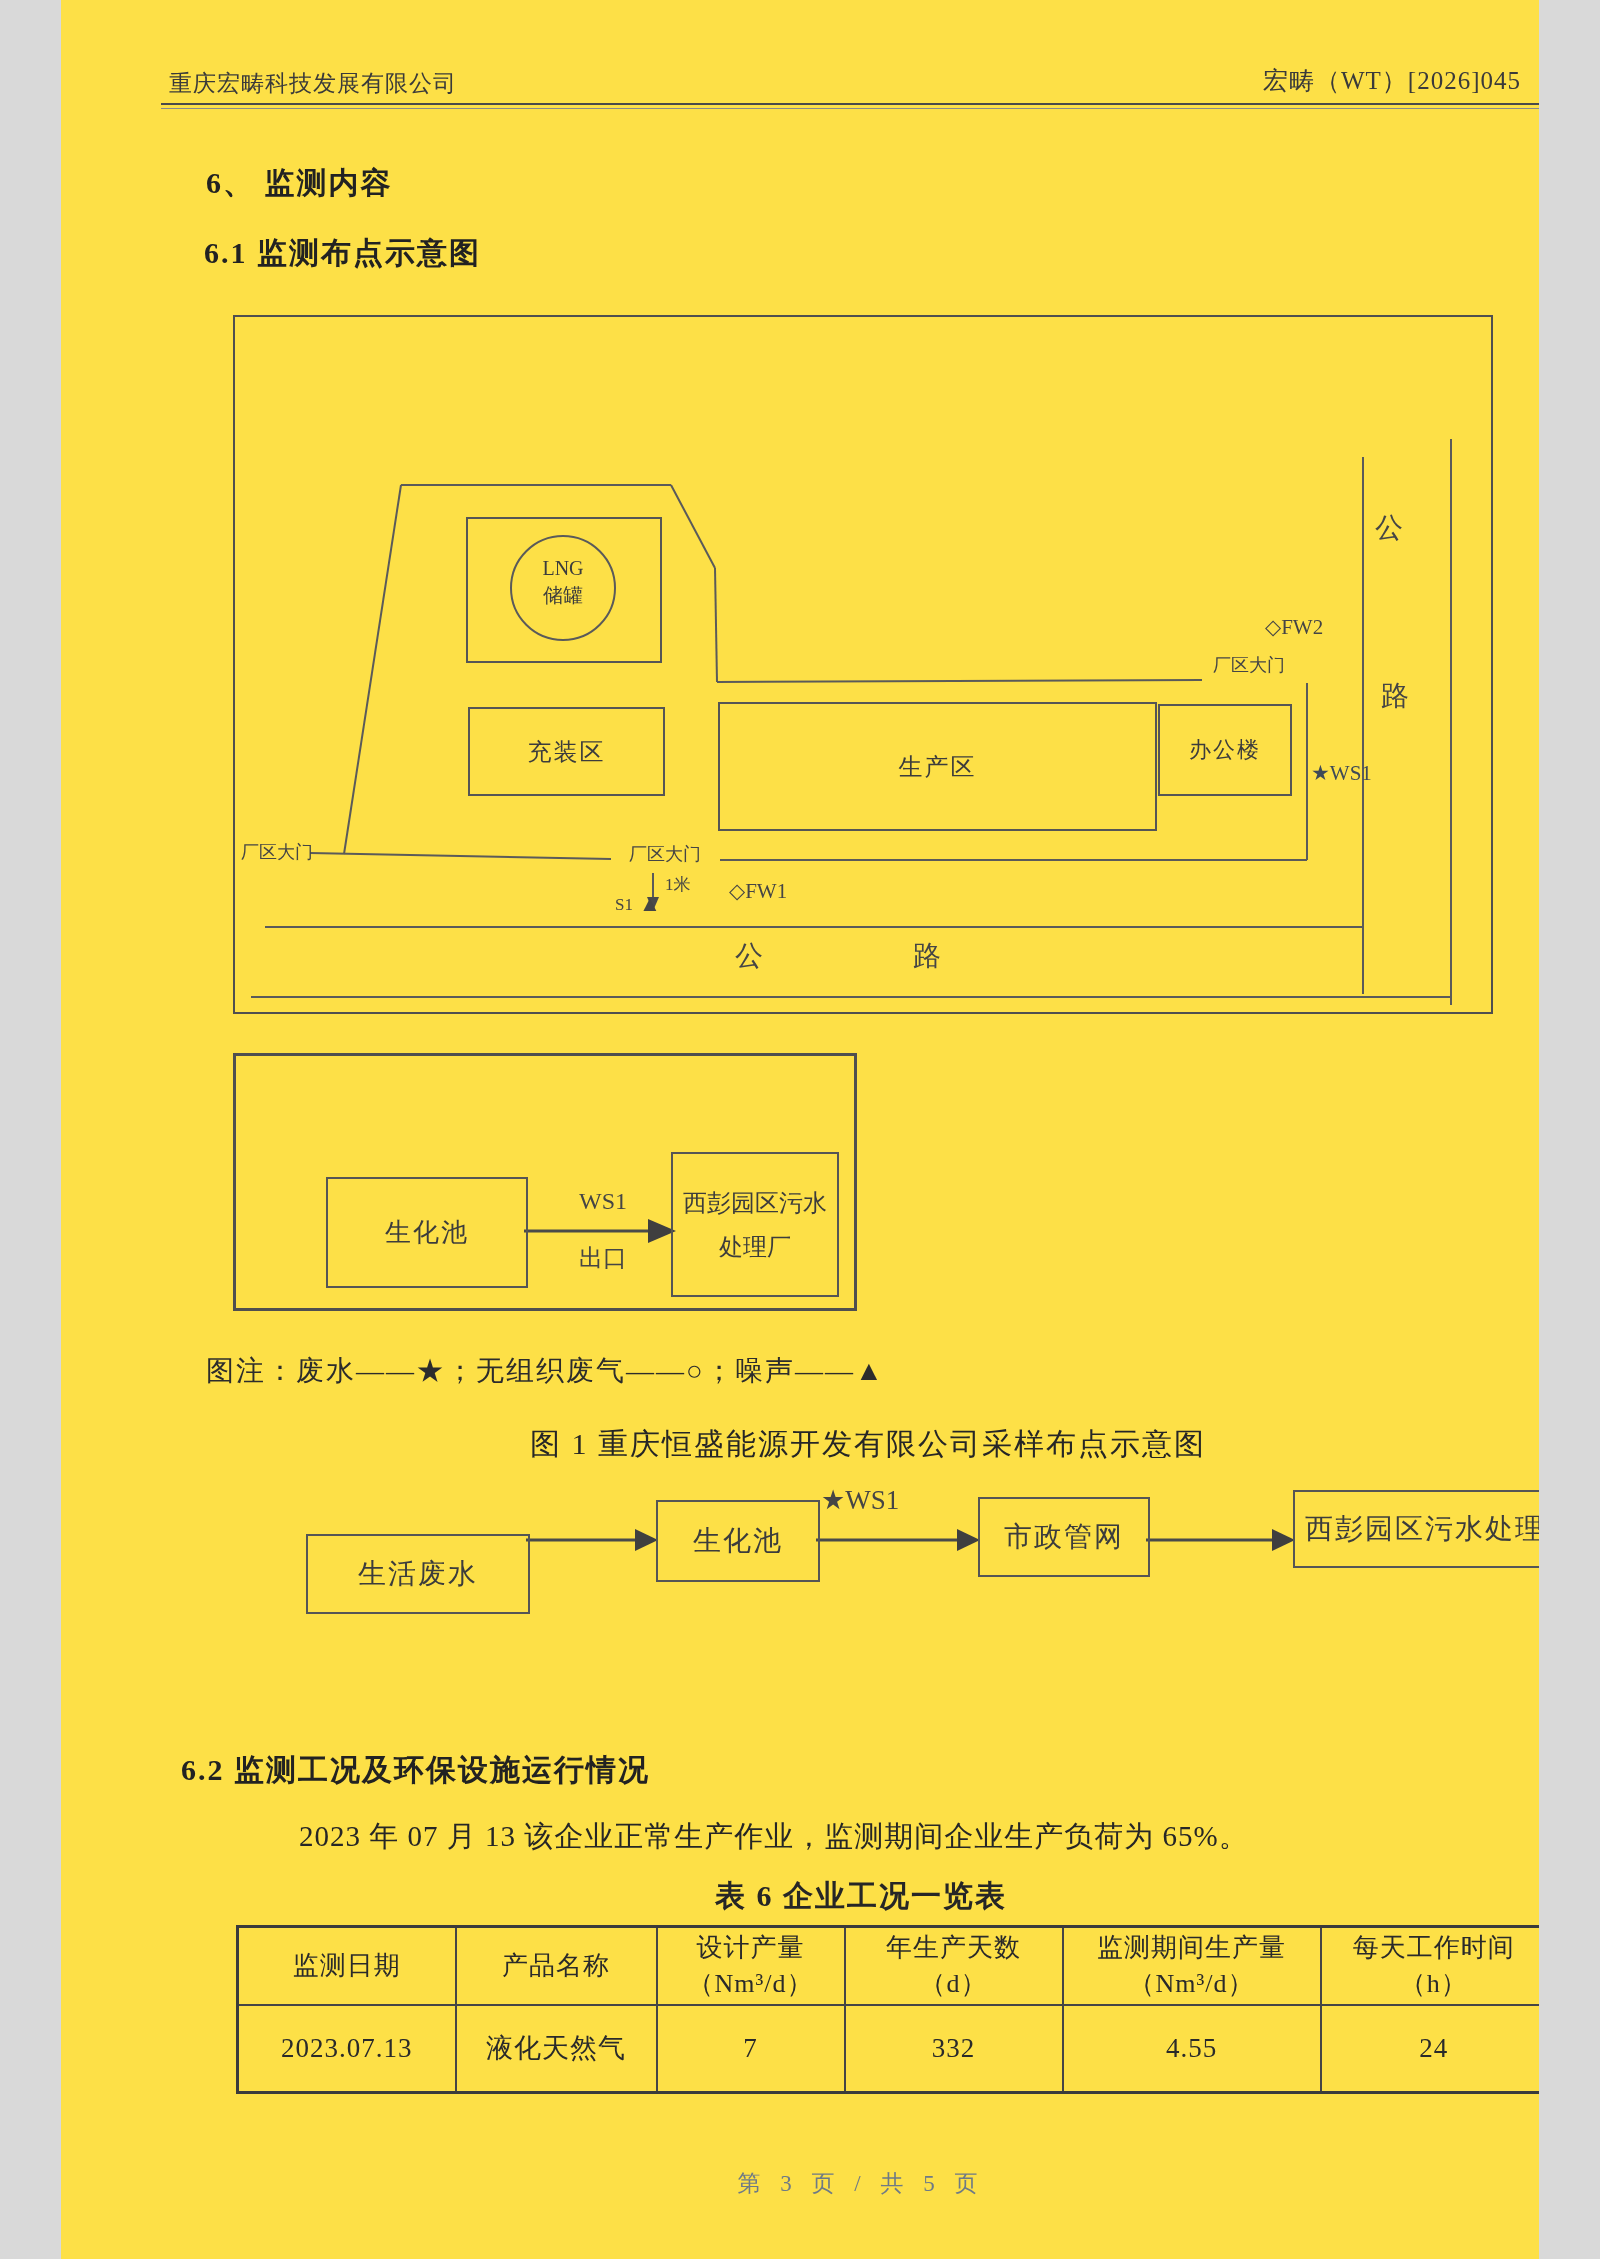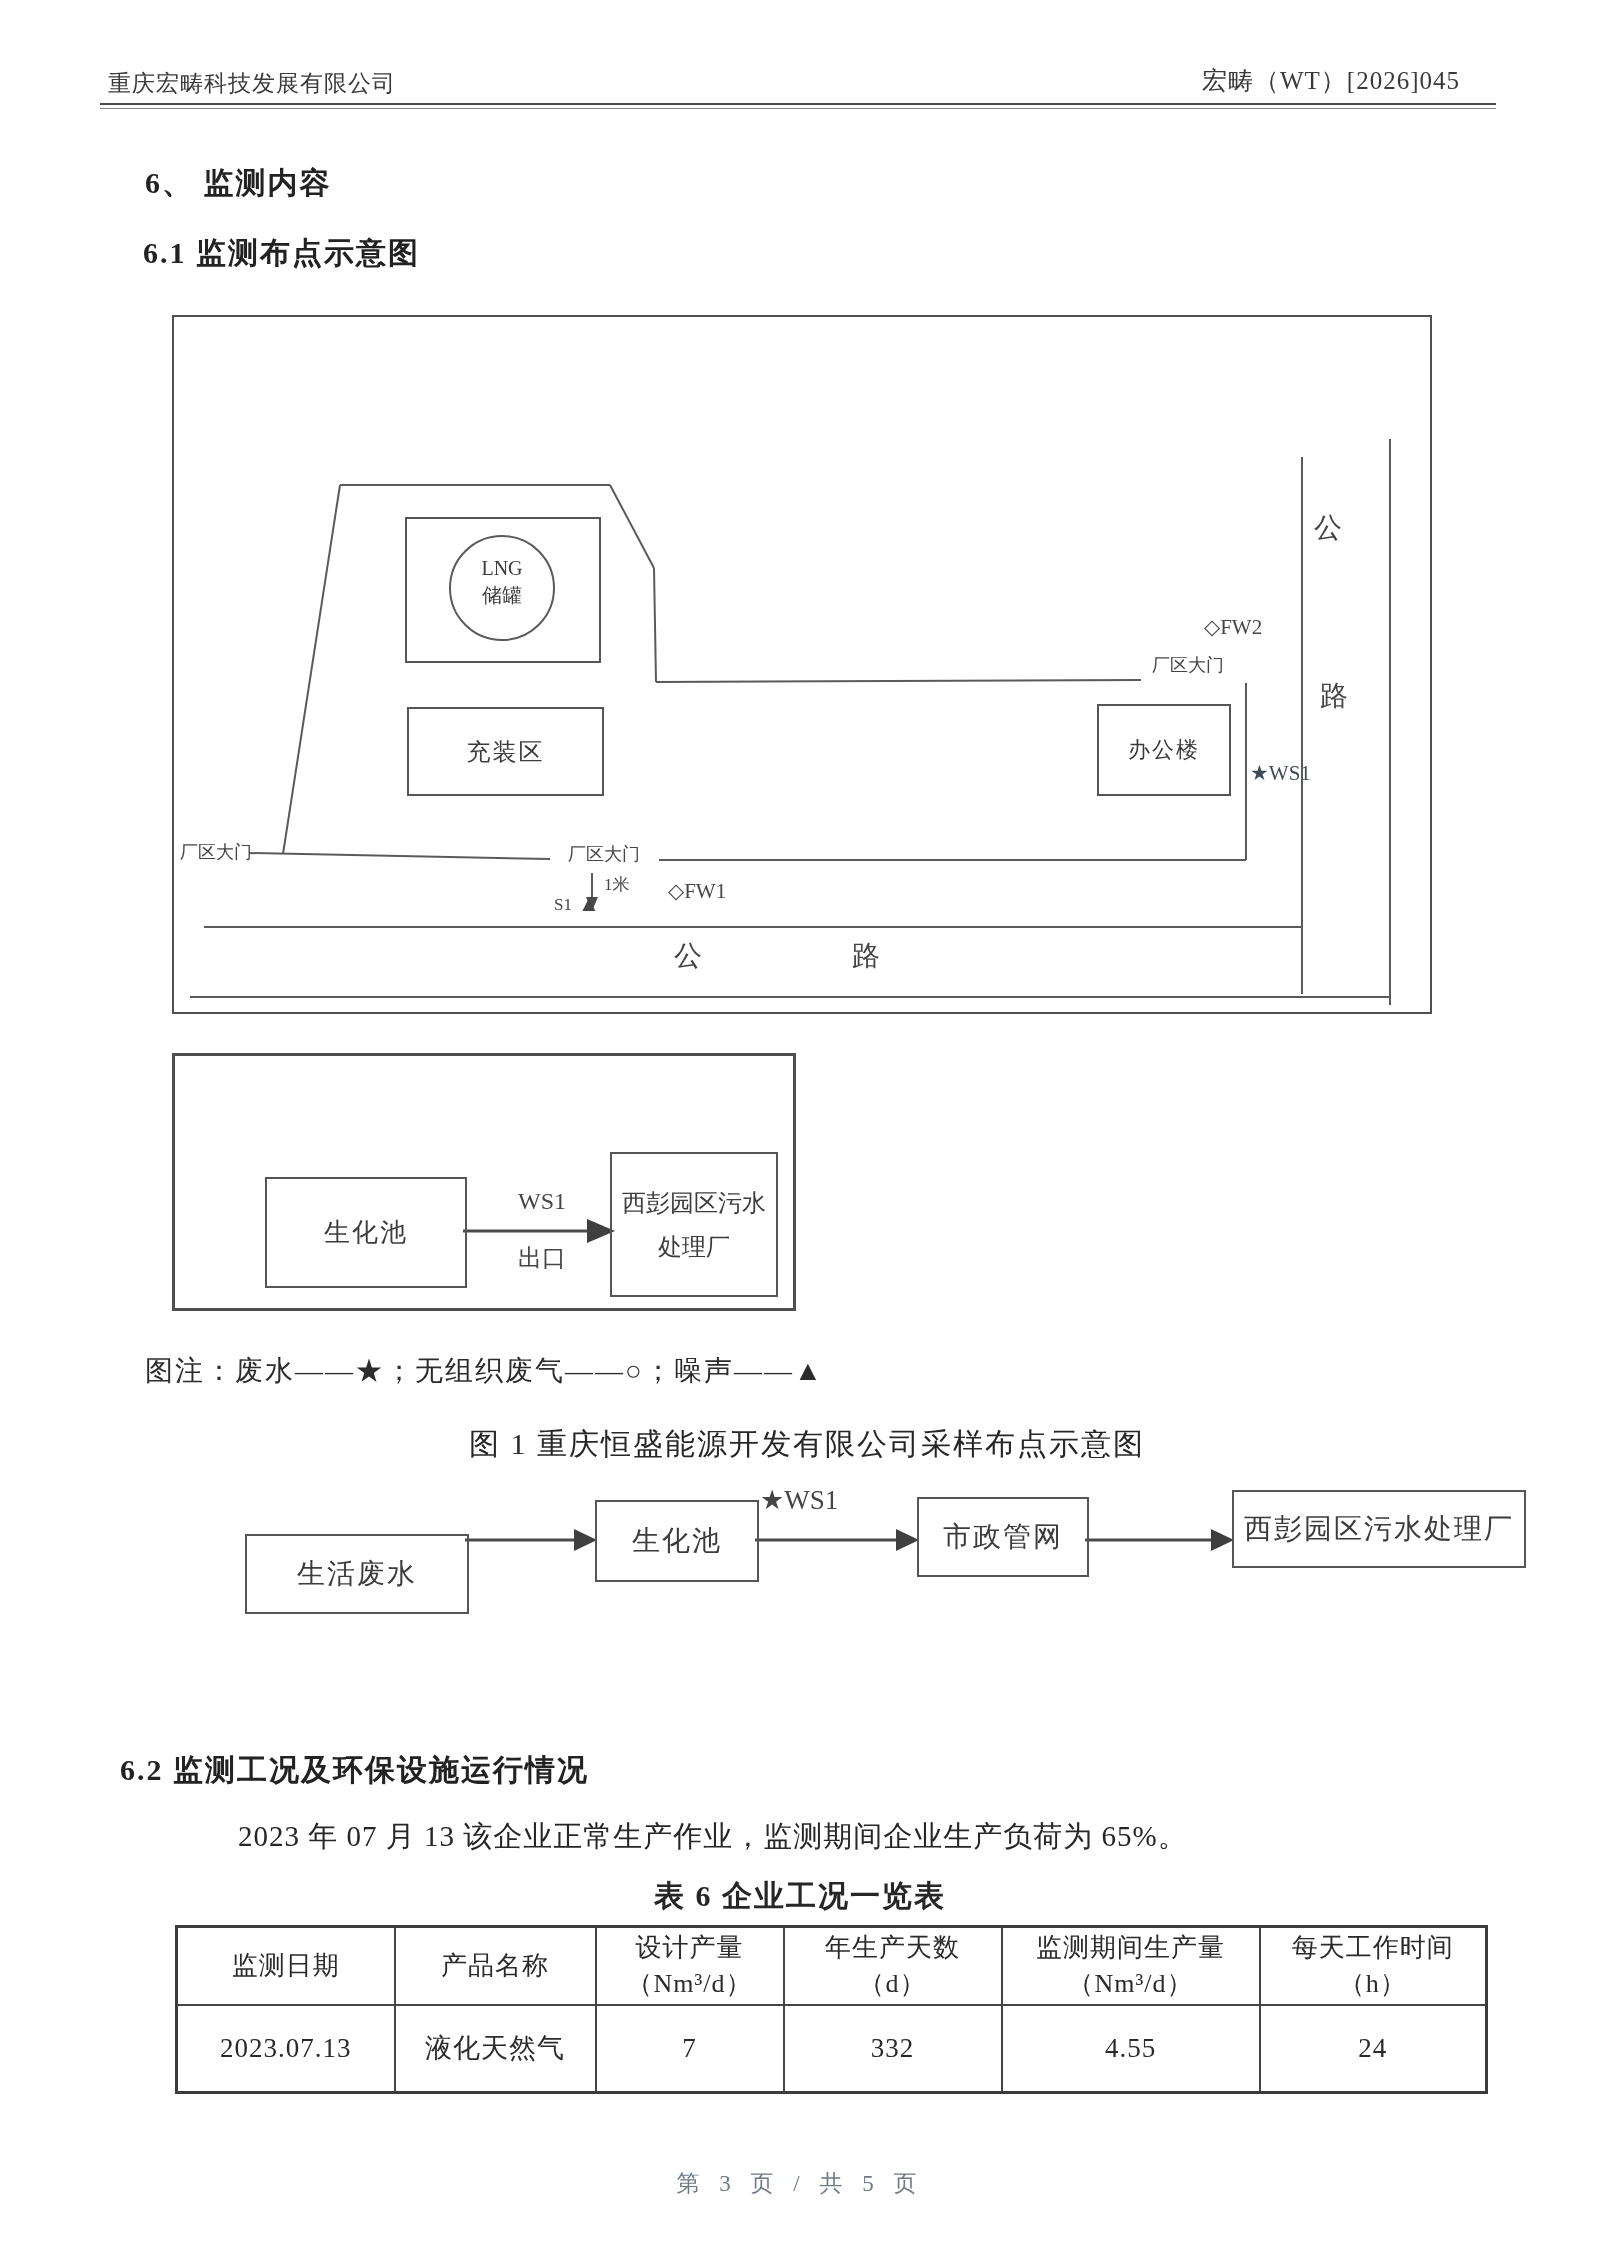"重庆宏畴科技发展有限公司" #page { background: #ffffff -> #fde047; width: 1600px -> 1478px }
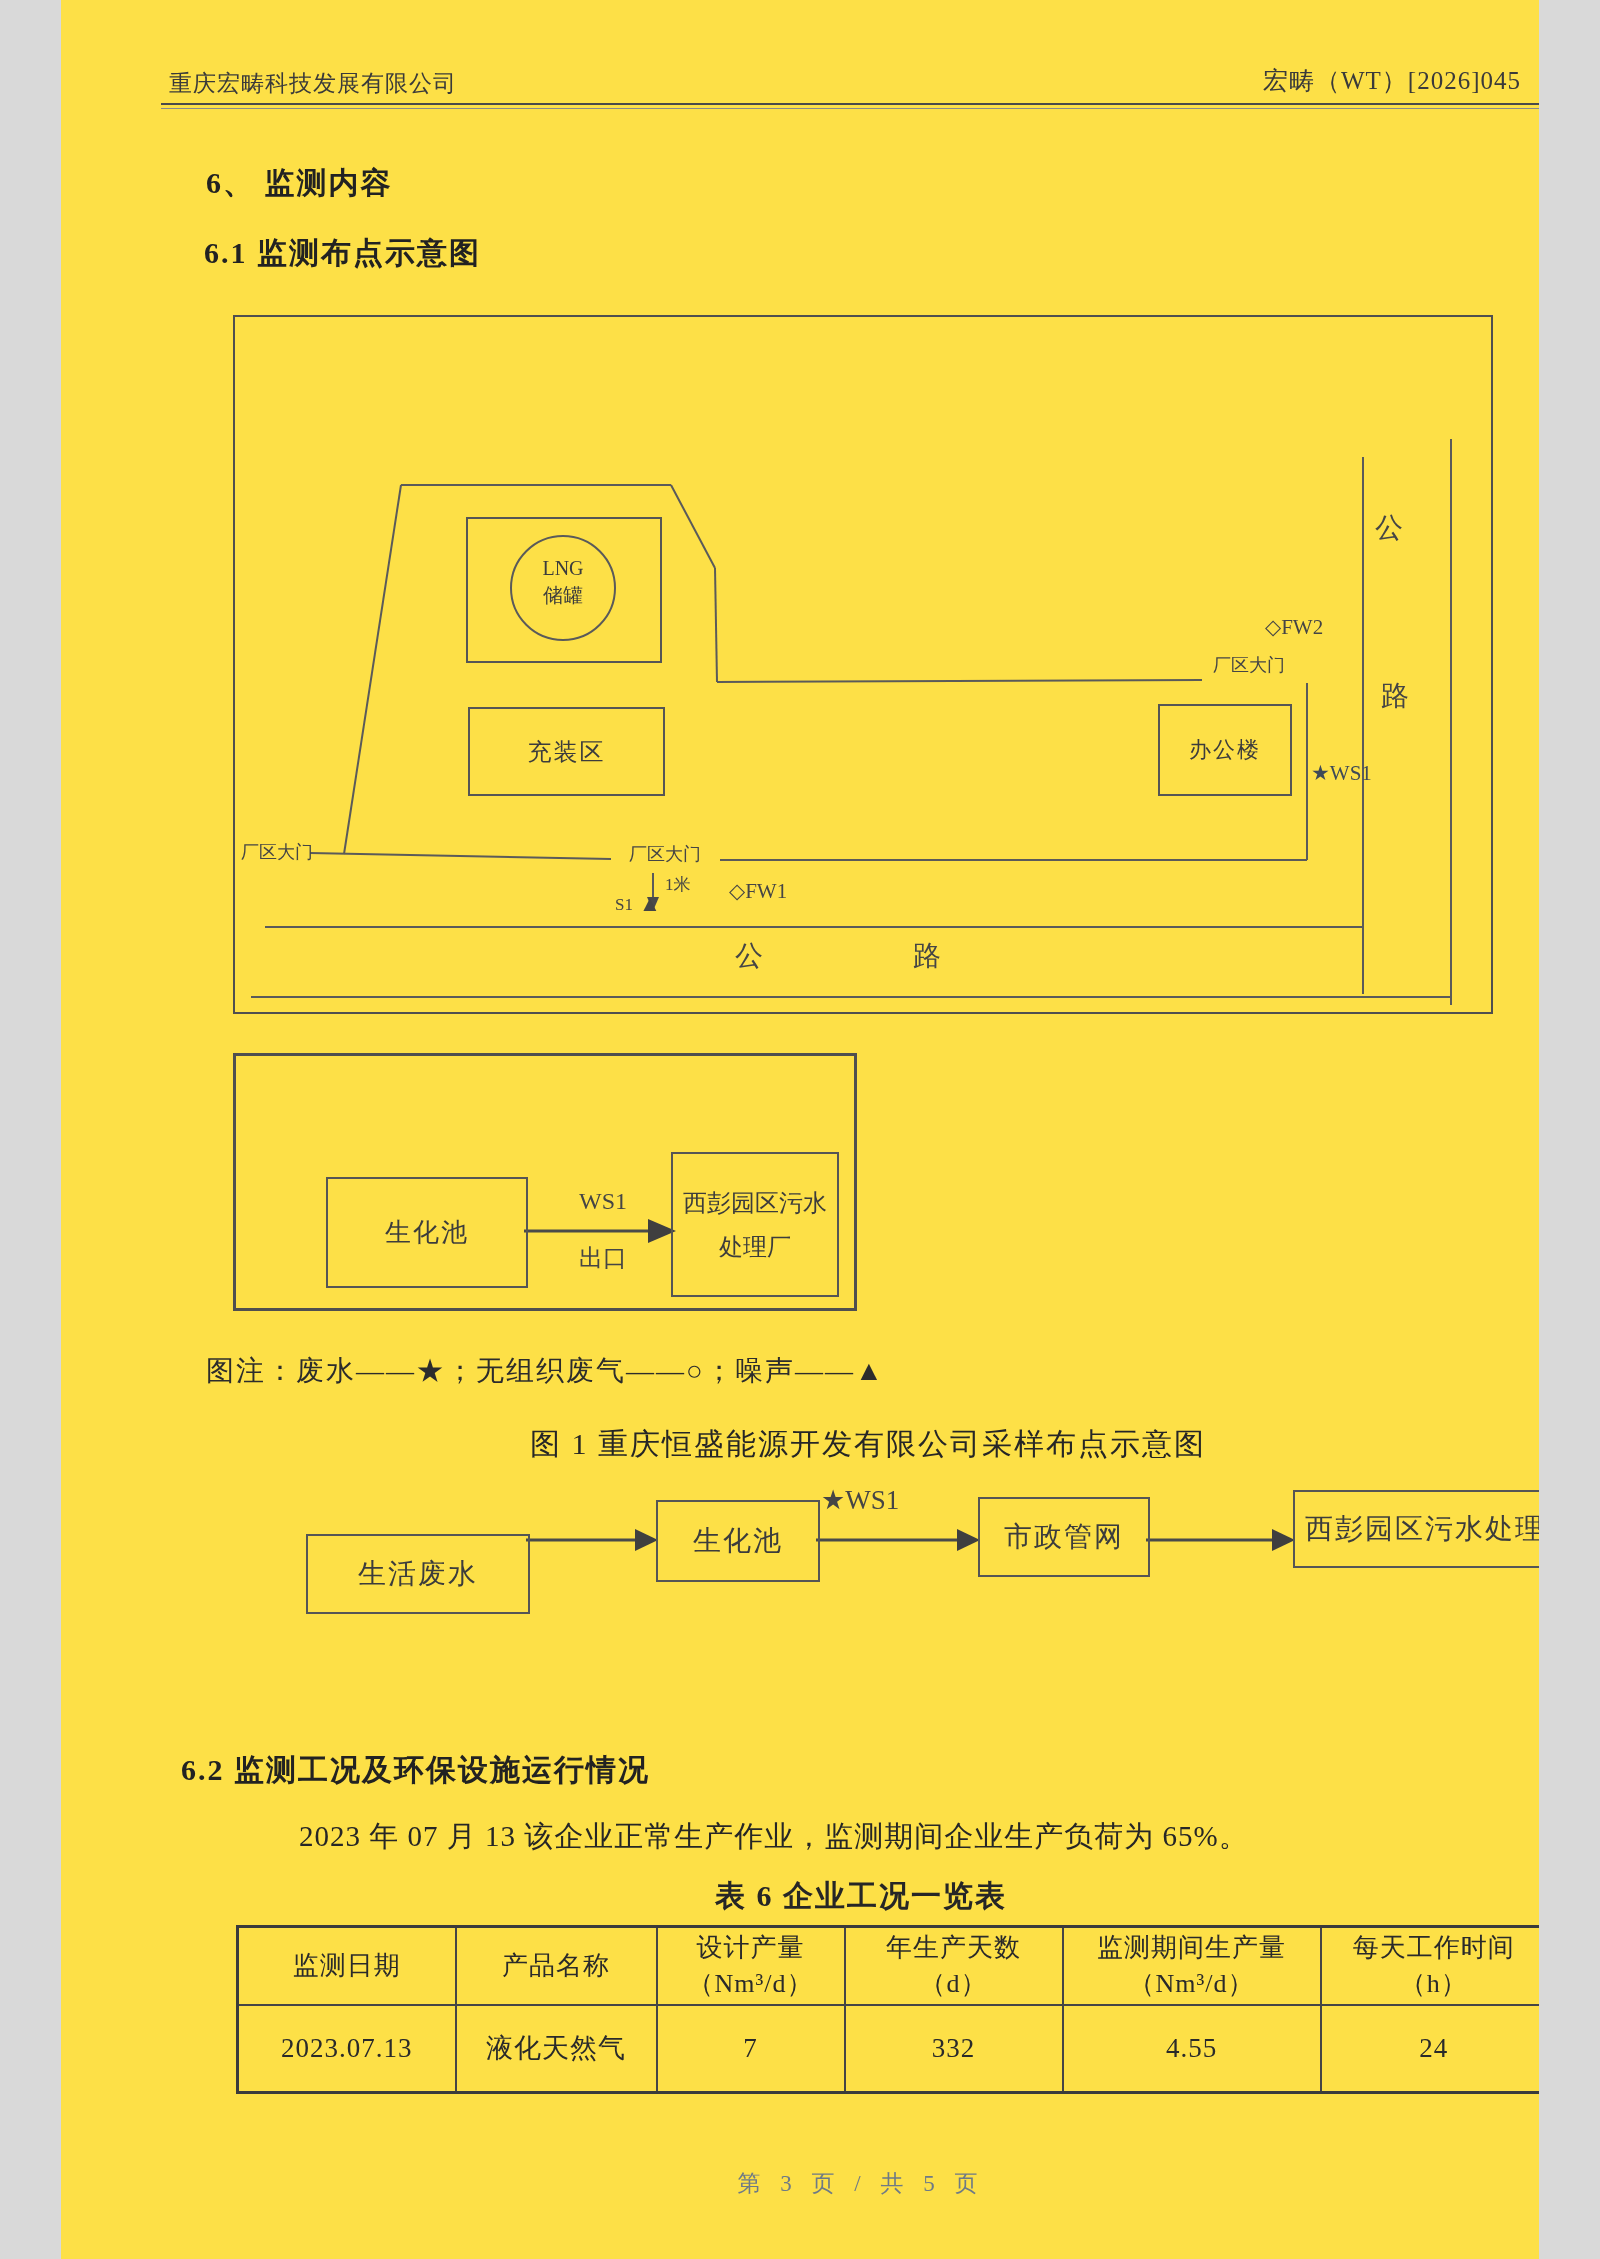"生产区" div.dbox { html: none -> <div>生产区</div> }
